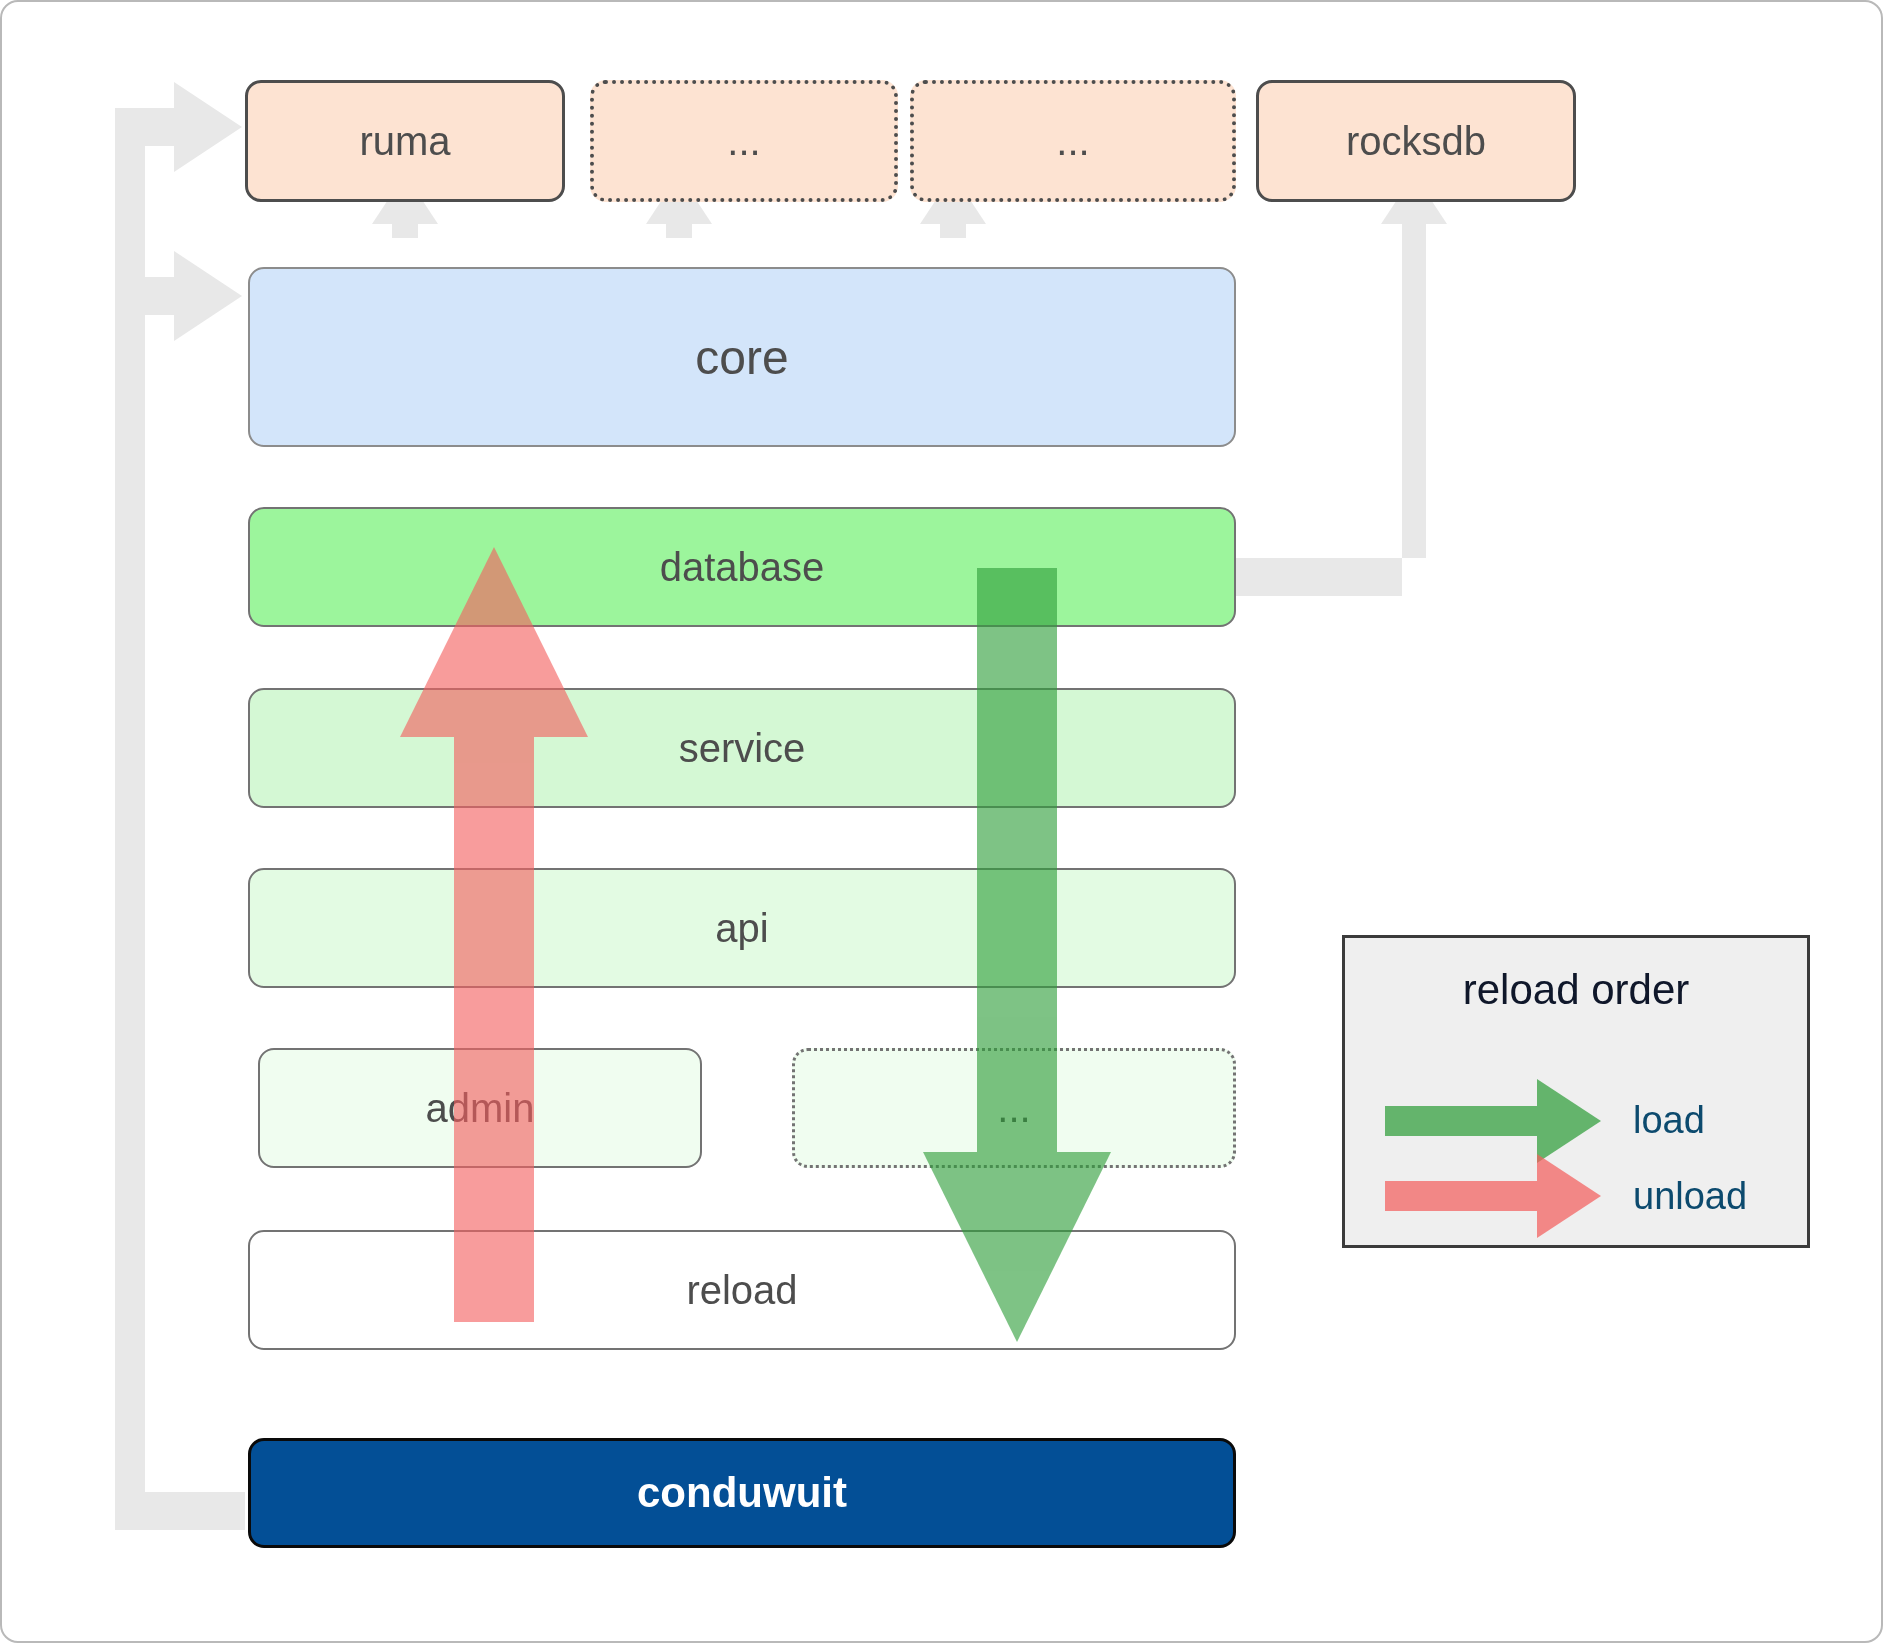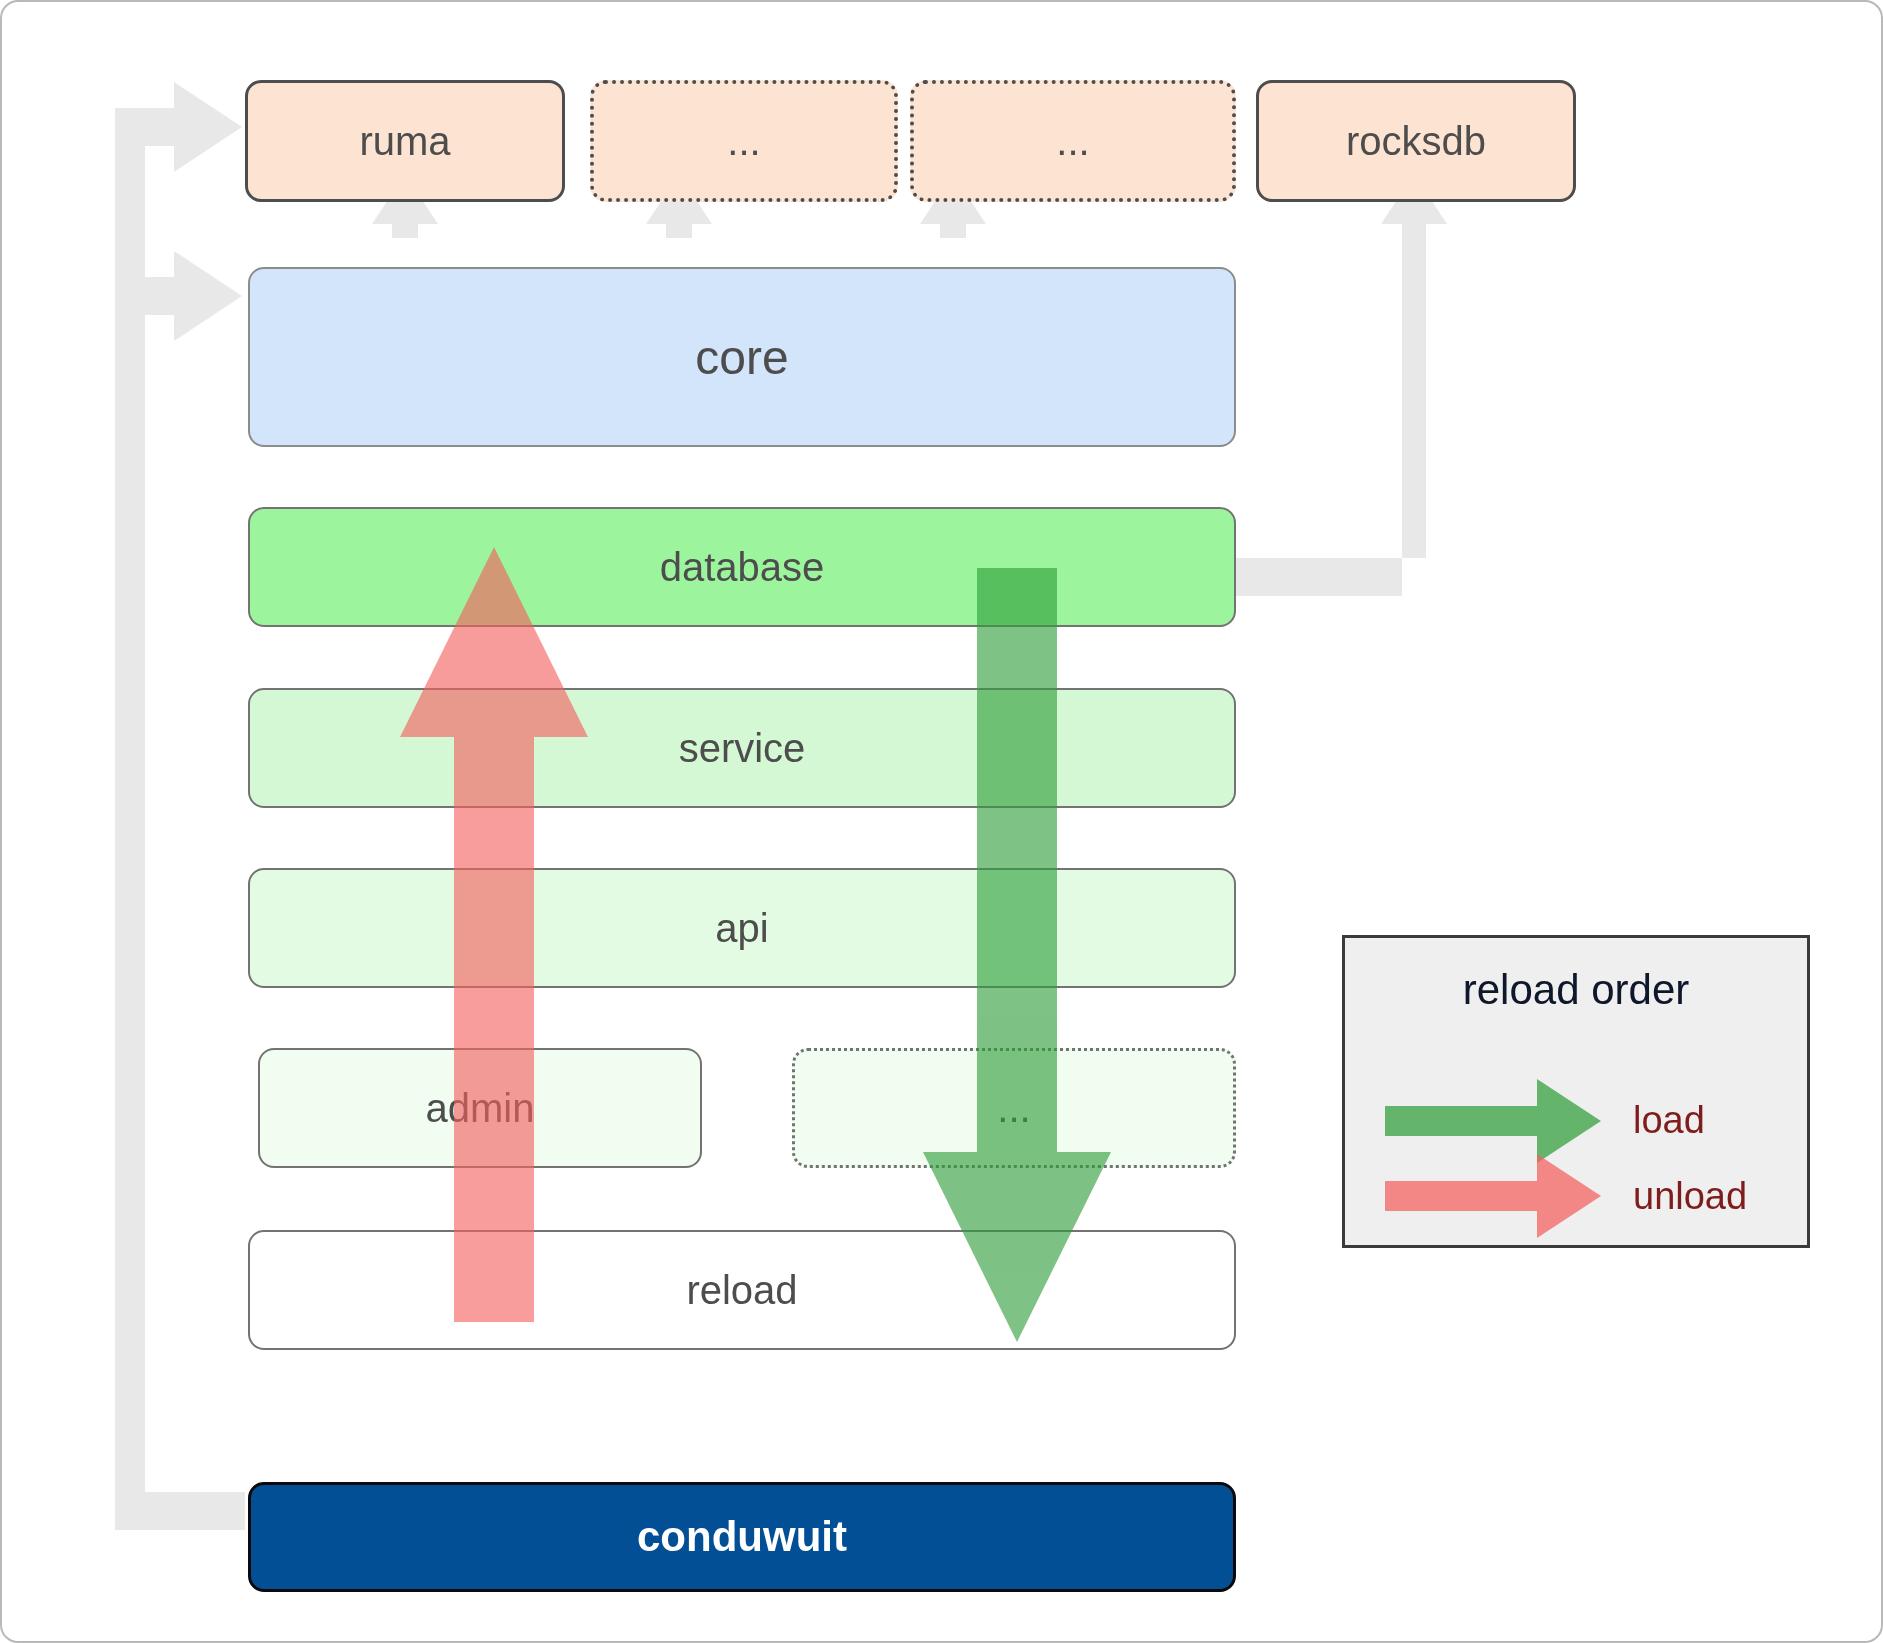"load" .legend-label { color: #7f1d1d -> #0c4a6e }
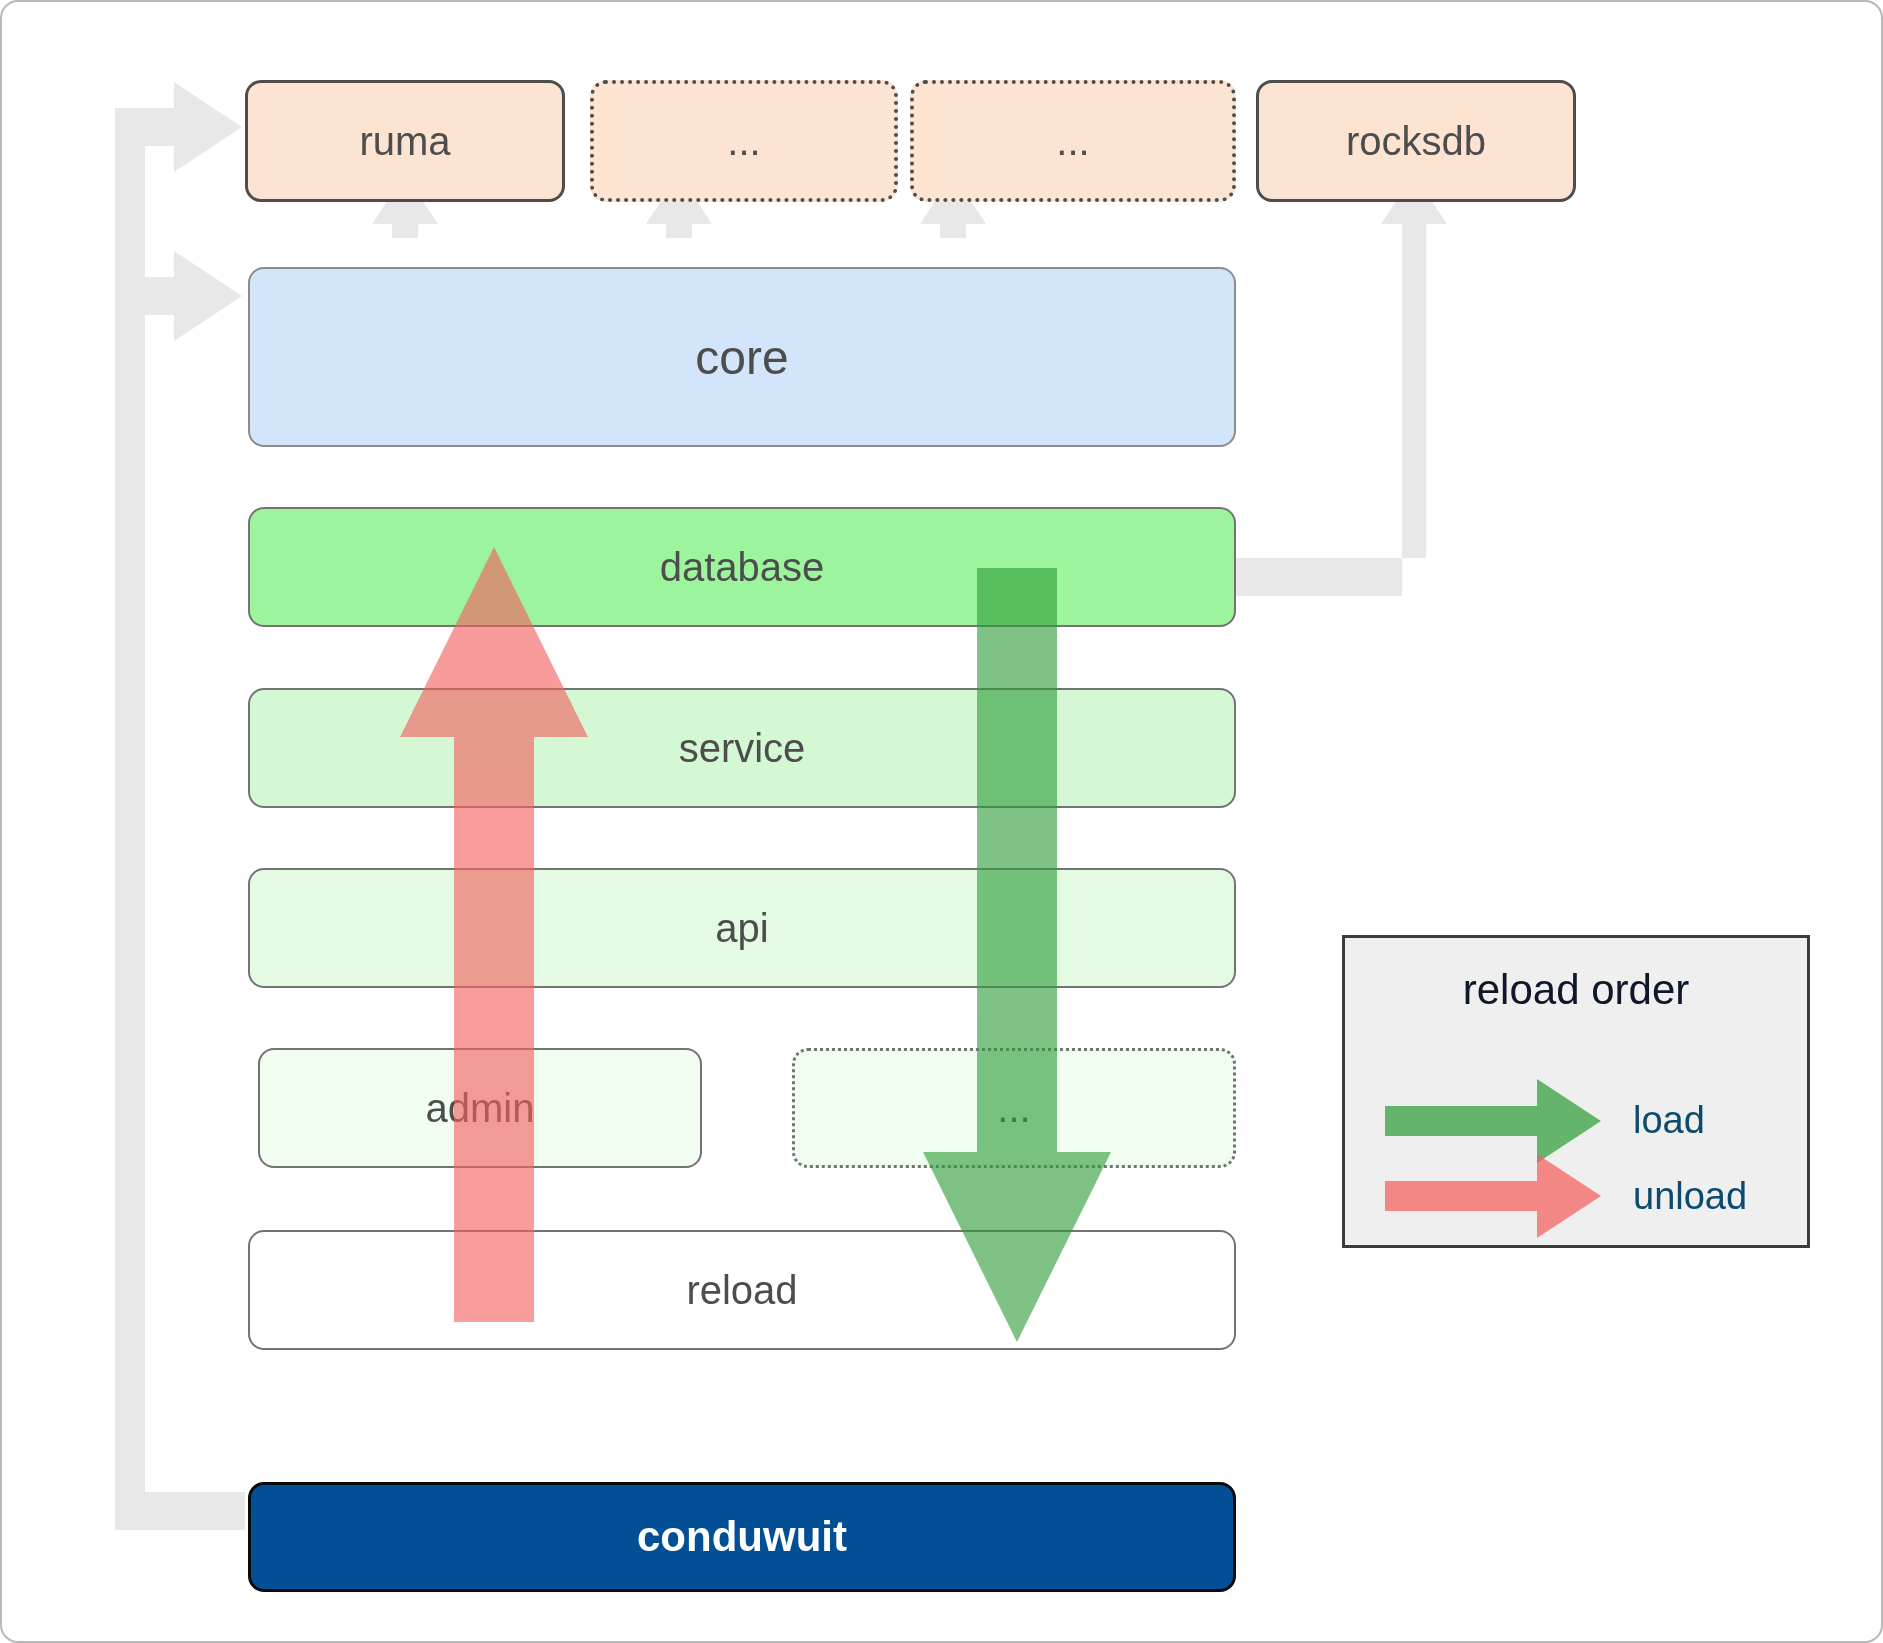"conduwuit" div.box { top: 1480px -> 1436px }
